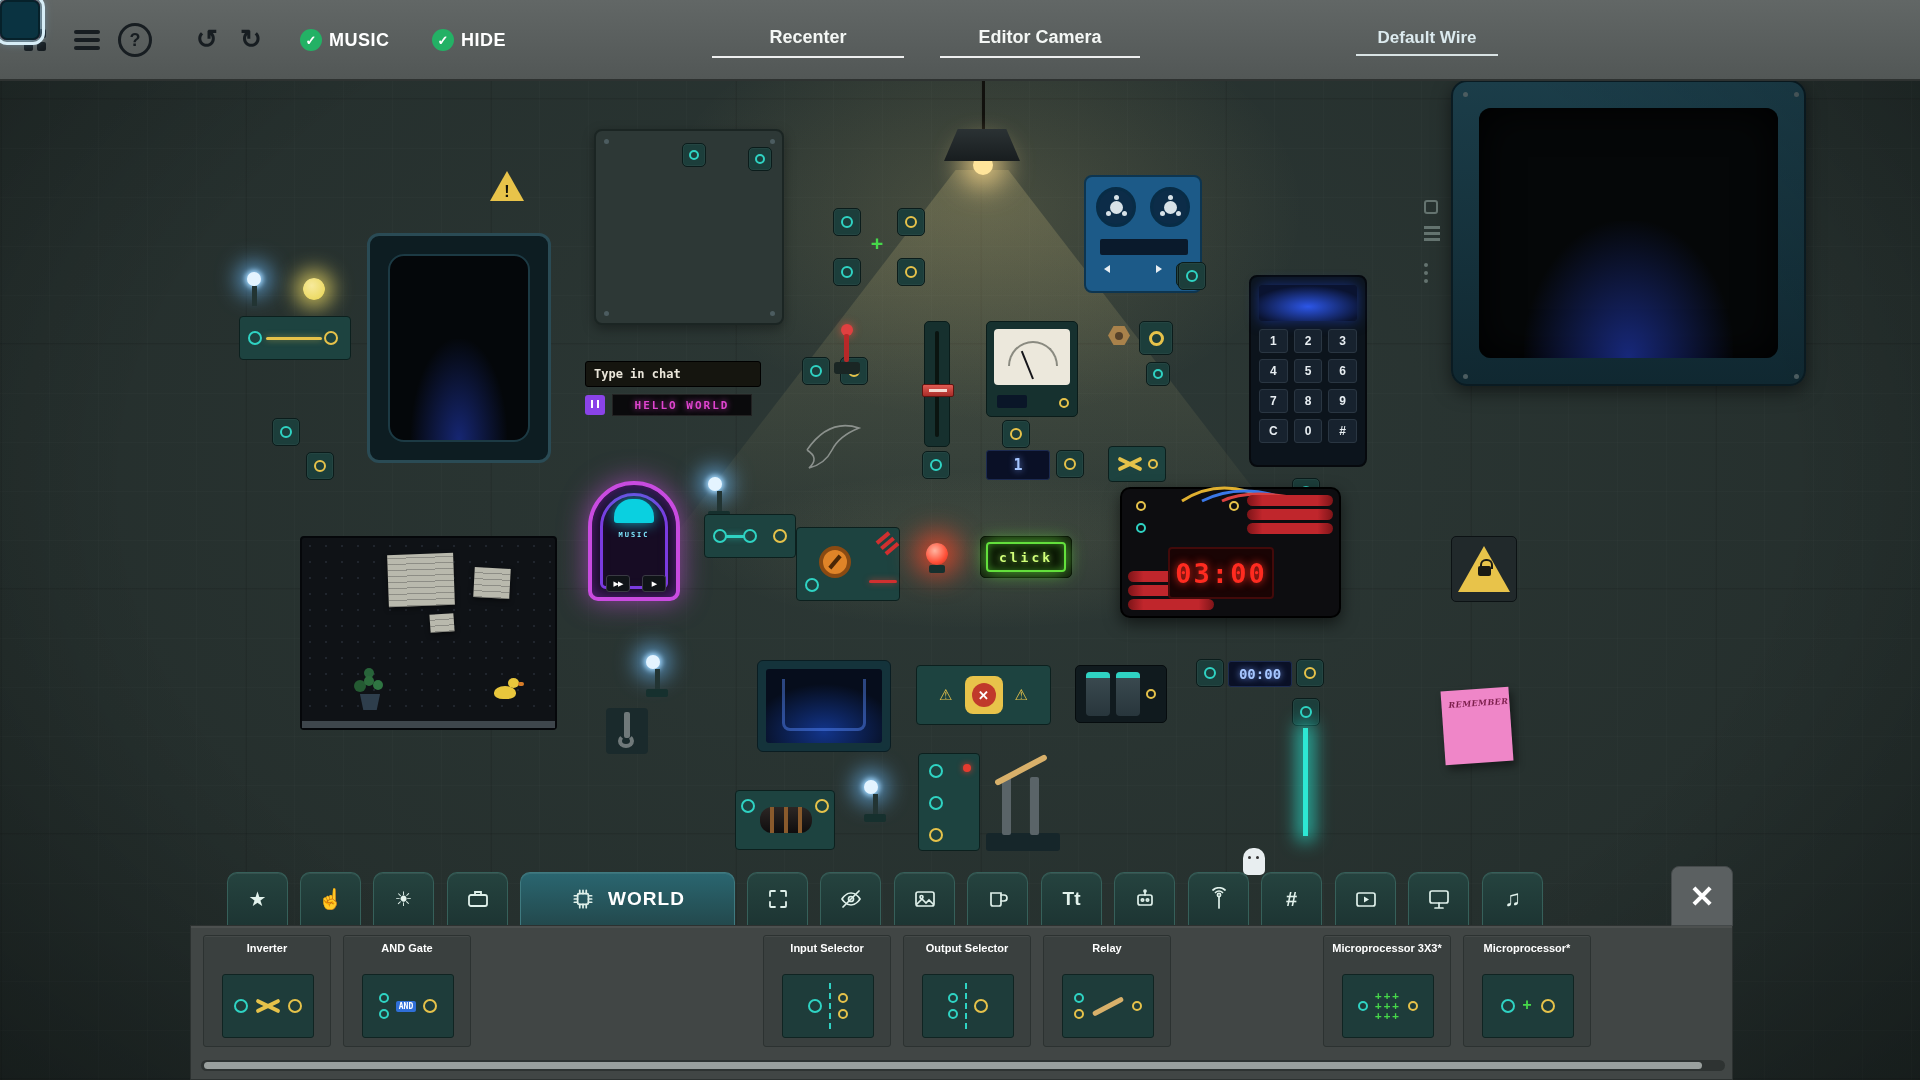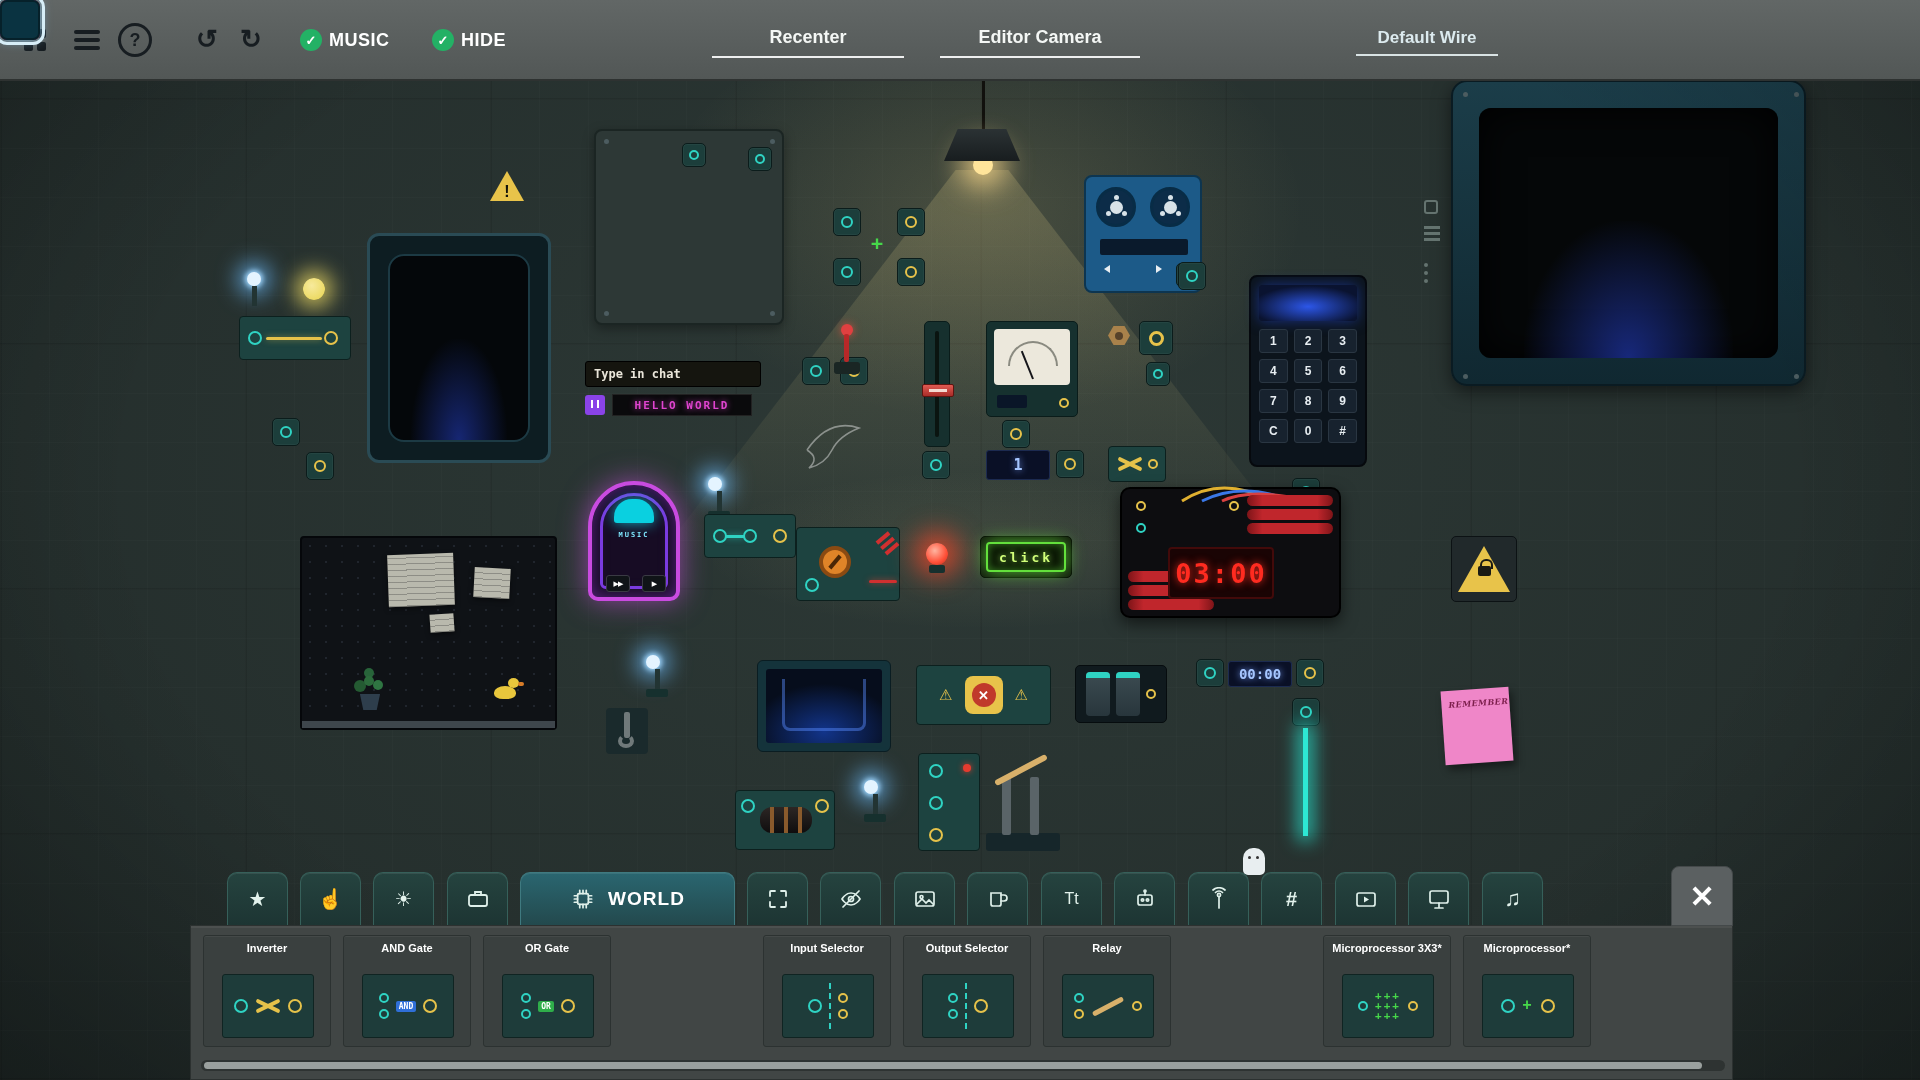"Tt" span { font-size: 16px -> 19px; font-weight: normal -> bold }
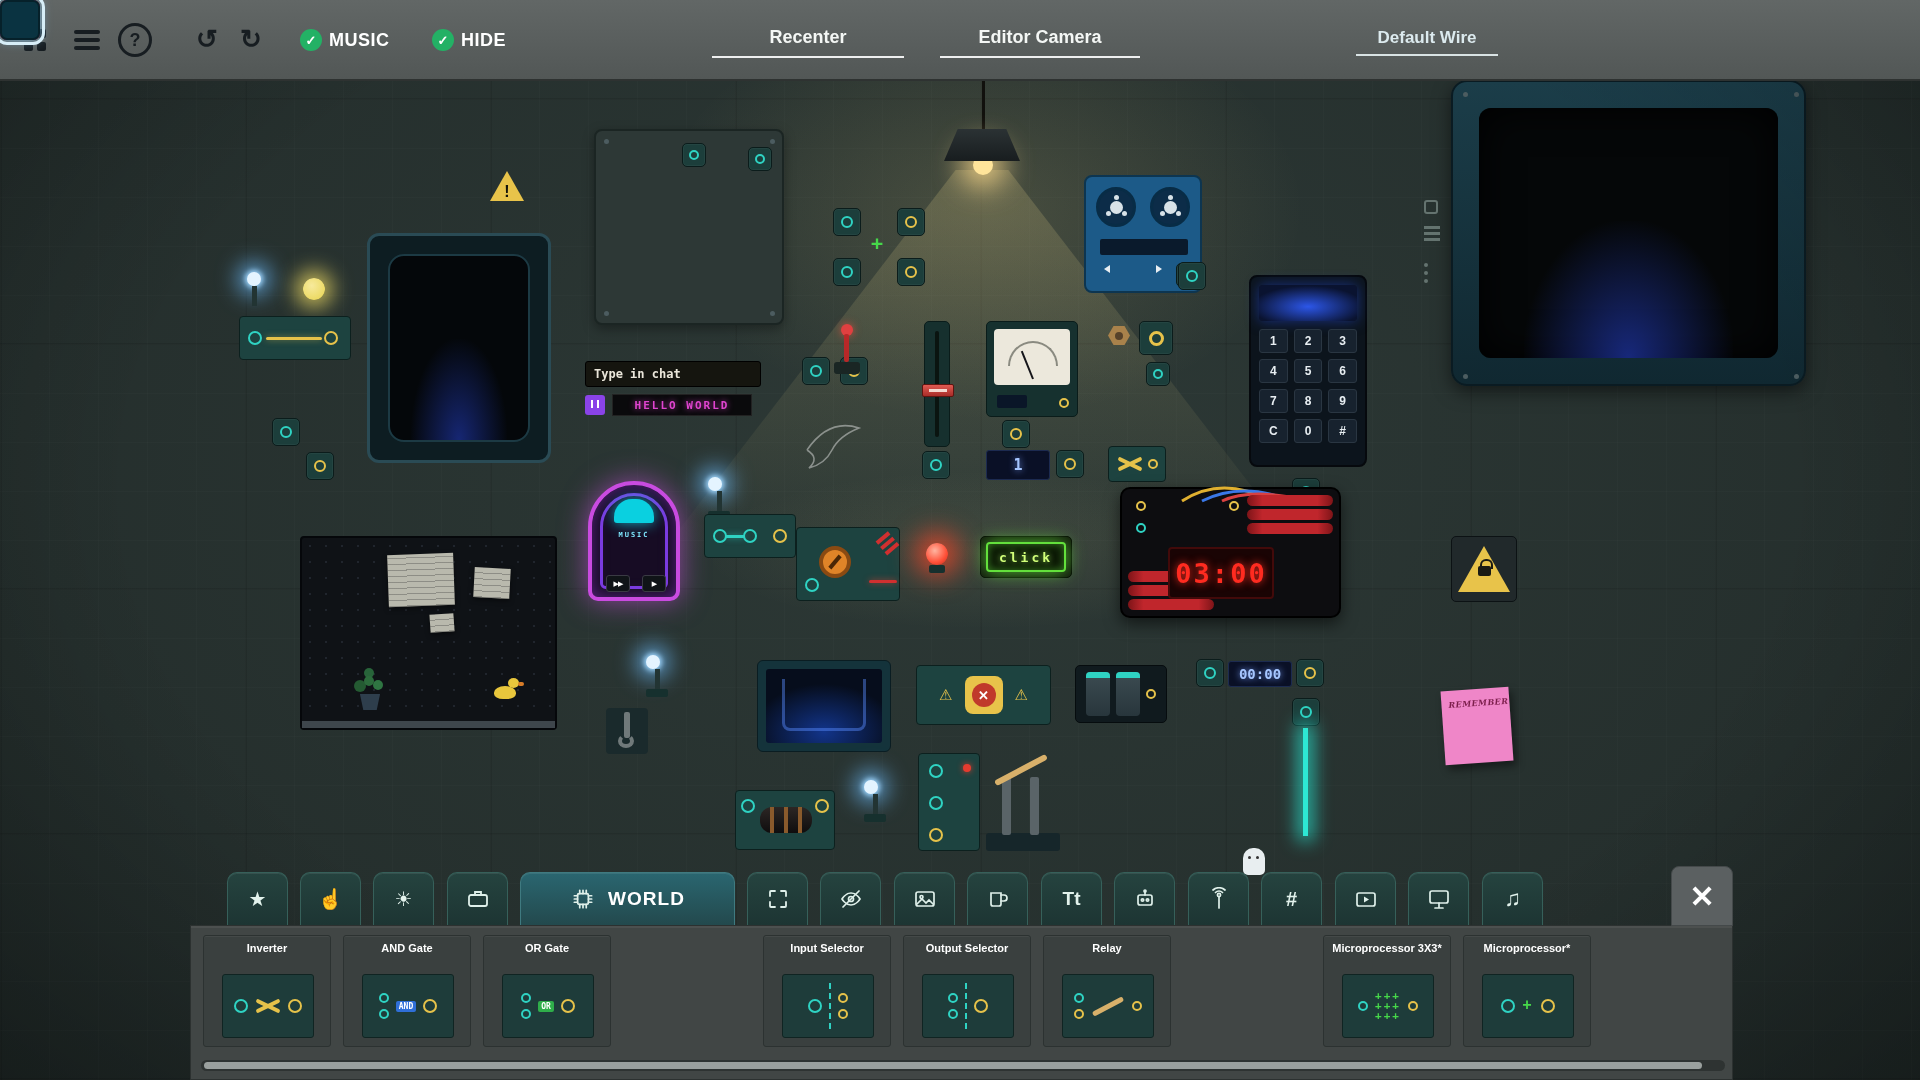"OR Gate" div.card { html: <div> <div>OR Gate</div> <div> <span> <span></span> <span></span> </span> <span>OR</span> <span></span> </div> </div> -> none }
